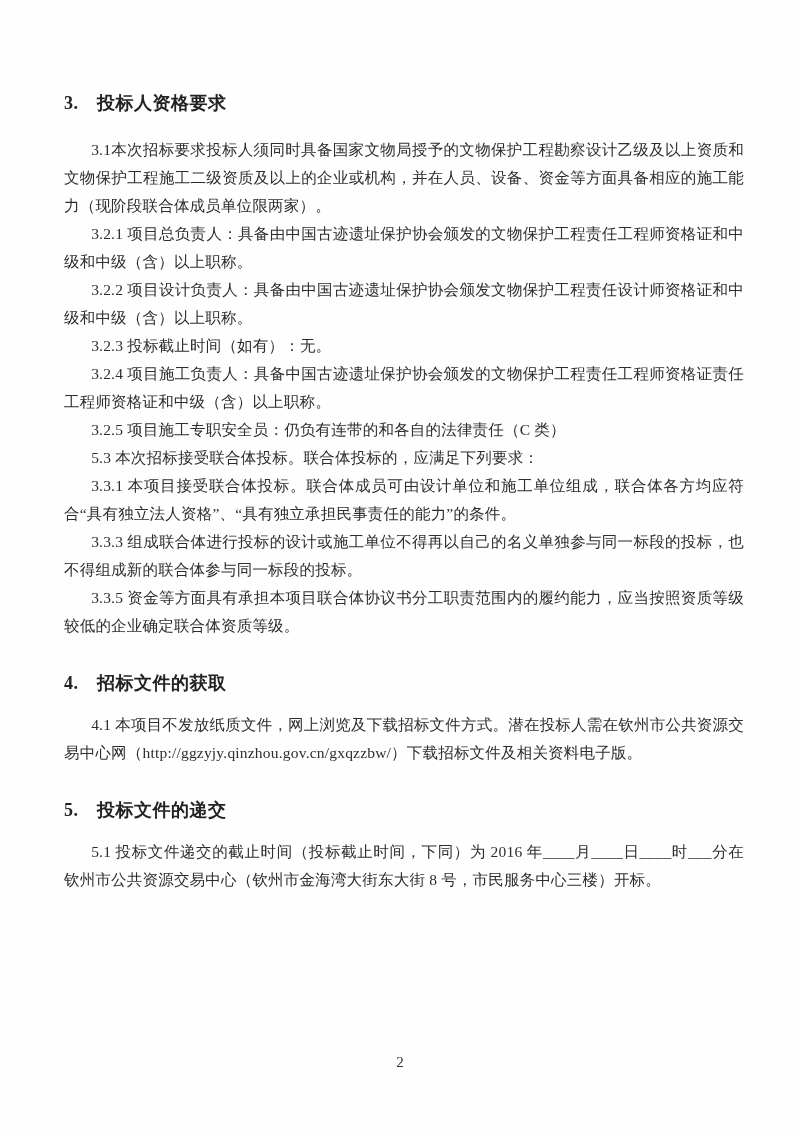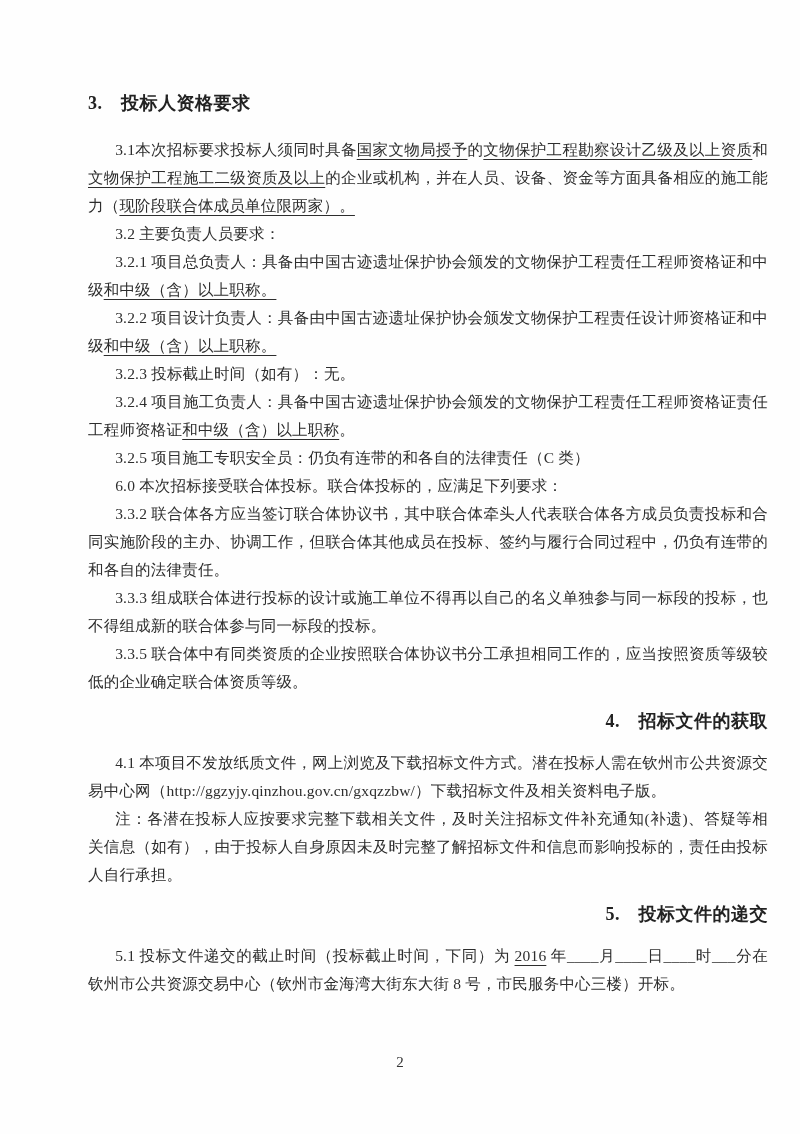"3. 投标人资格要求" .content { left: 88px -> 64px }
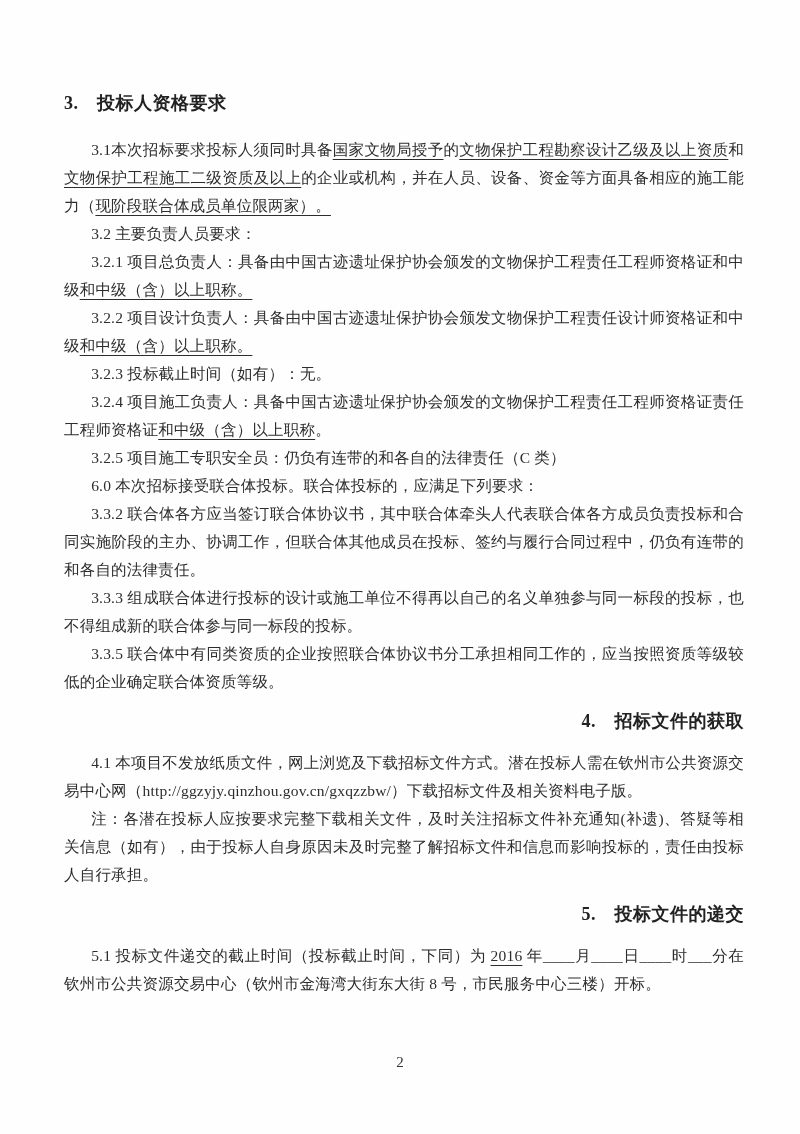"国家文物局授予" .u { text-decoration: underline -> none }
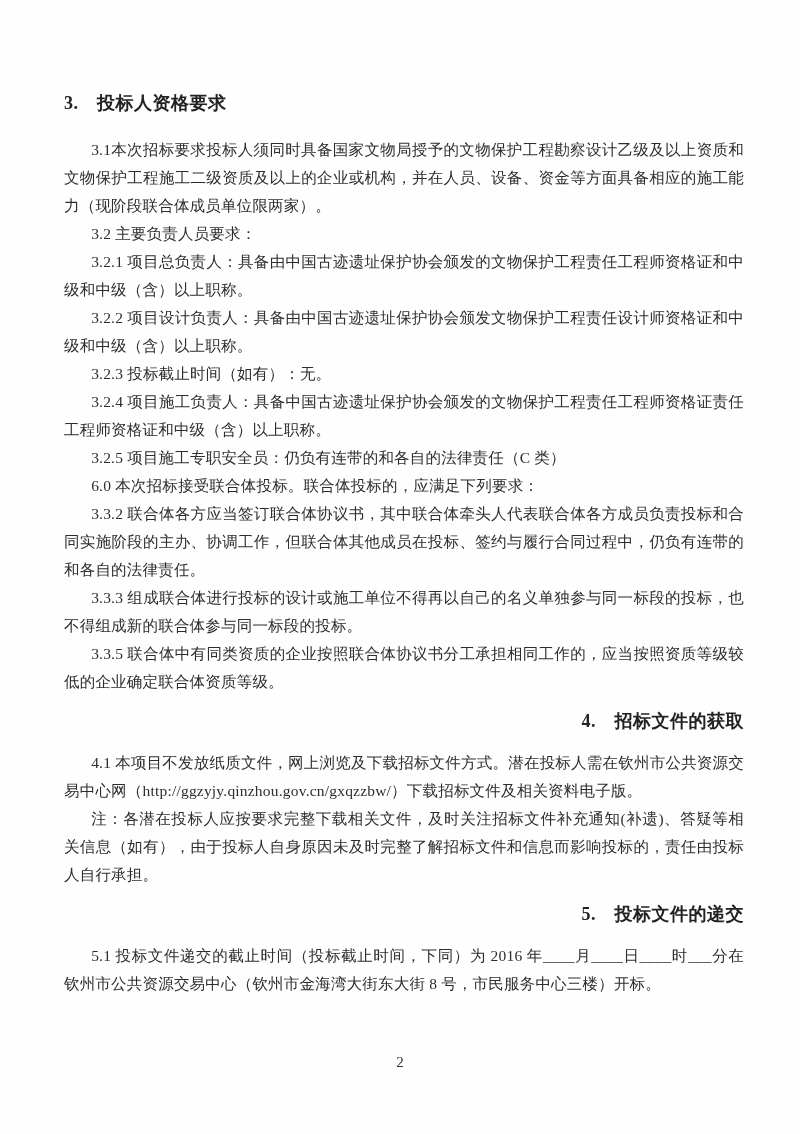"3.2 主要负责人员要求：" p.cl { html: <p>3.2 主要负责人员要求：</p> -> none }
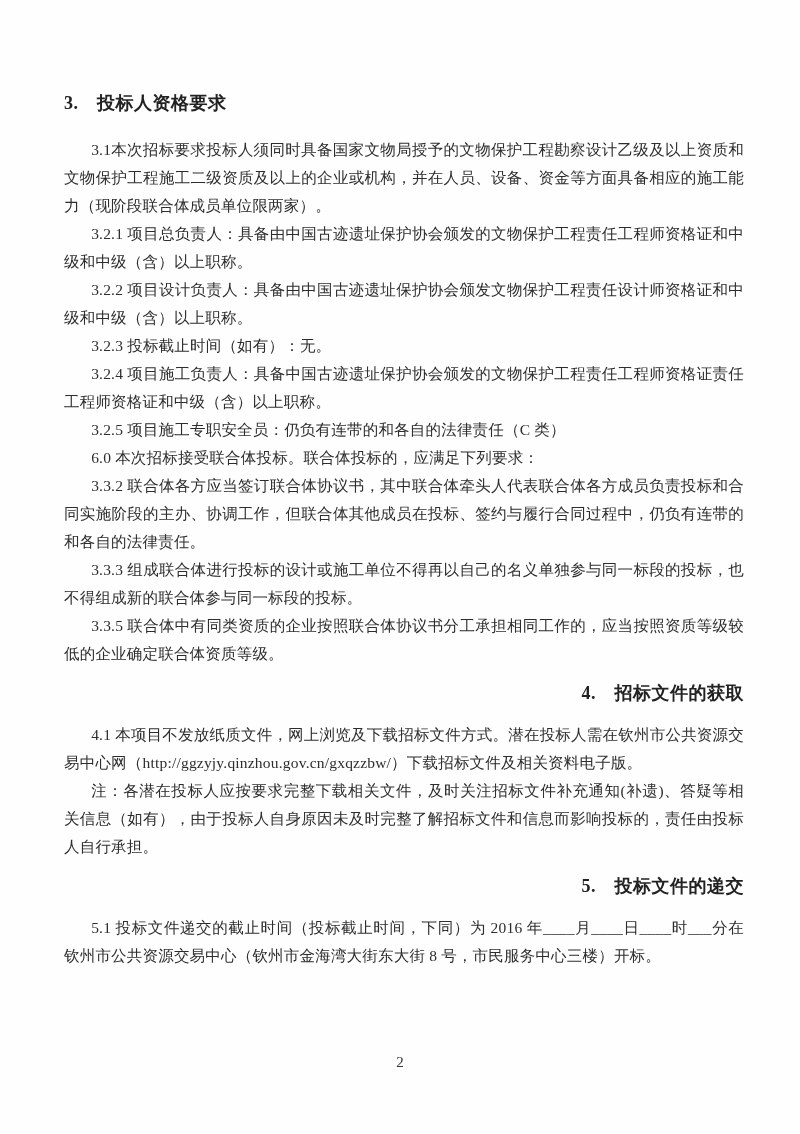"6.0 本次招标接受联合体投标。联合体投标的，应满足下列要求：" p.cl { text: 6.0 -> 5.3 }
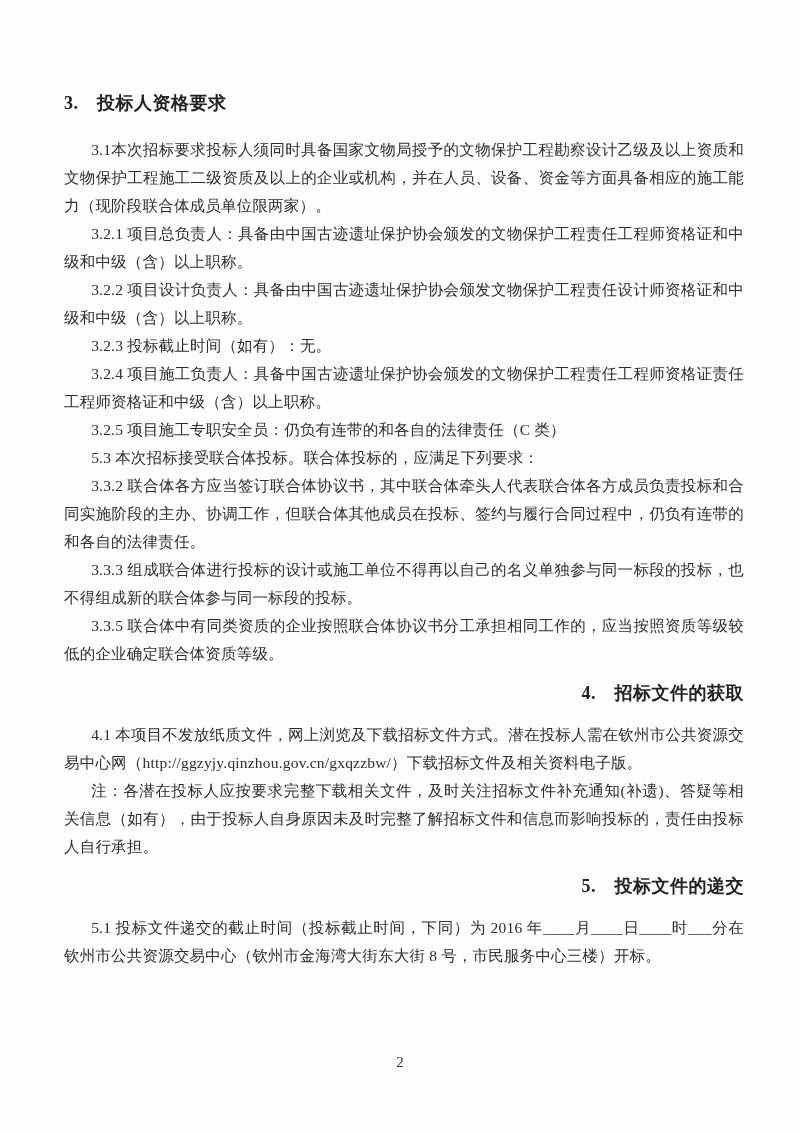"3.3.1" p.cl { html: none -> <p>3.3.1 本项目接受联合体投标。联合体成员可由设计单位和施工单位组成，联合体各方均应符合“具有独立法人资格”、“具有独立承担民事责任的能力”的条件。</p> }
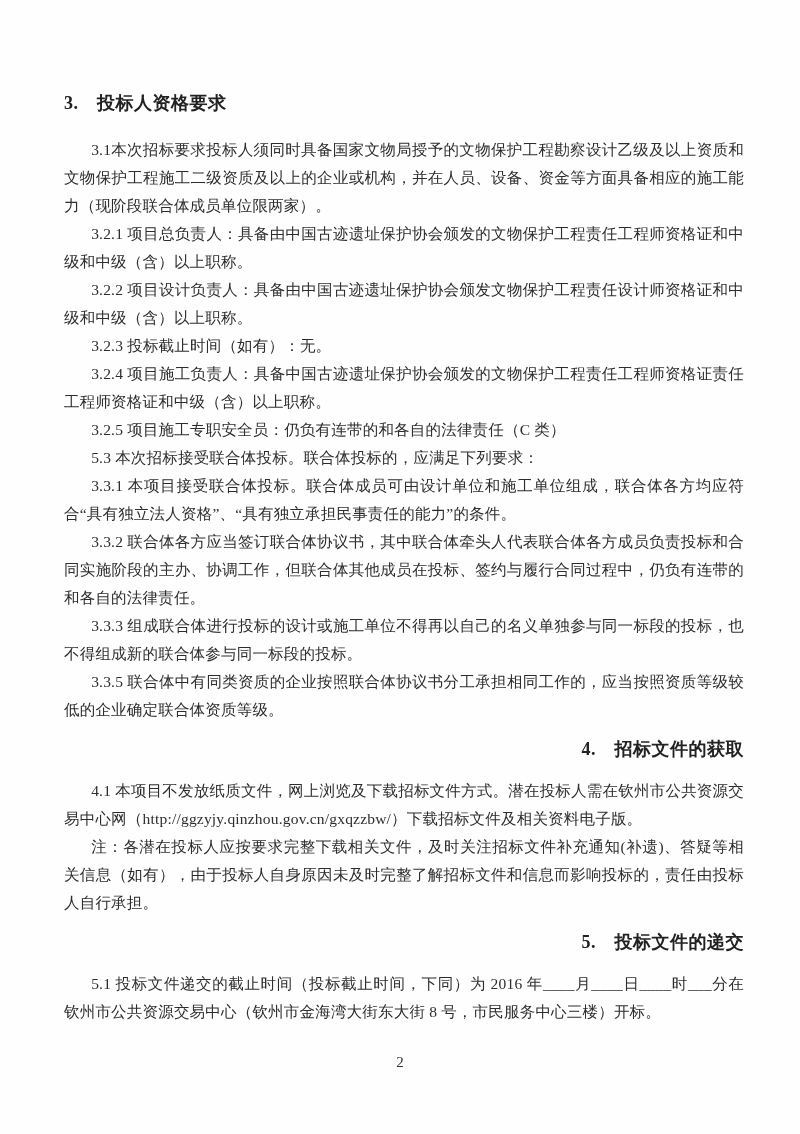"3.3.2" p.cl { html: <p>3.3.2 联合体各方应当签订联合体协议书，其中联合体牵头人代表联合体各方成员负责投标和合同实施阶段的主办、协调工作，但联合体其他成员在投标、签约与履行合同过程中，仍负有连带的和各自的法律责任。</p> -> none }
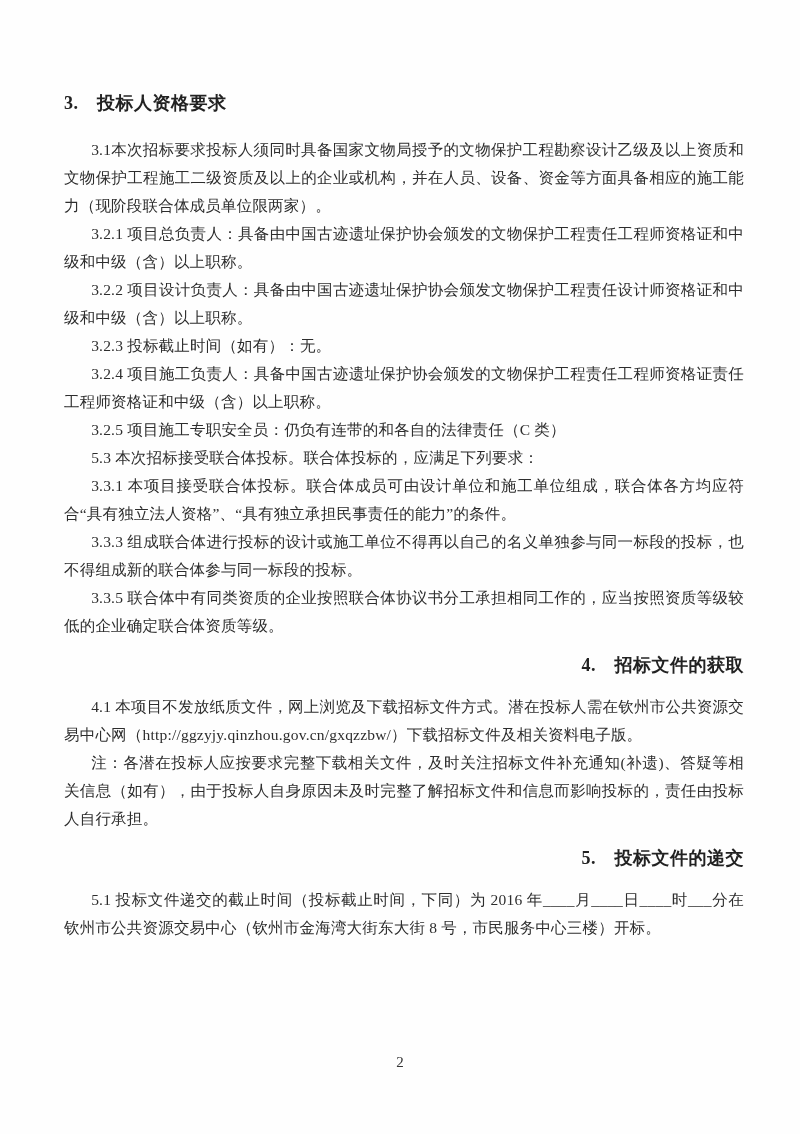"3.3.5" p.cl { text: 联合体中有同类资质的企业按照联合体协议书分工承担相同工作的 -> 资金等方面具有承担本项目联合体协议书分工职责范围内的履约能力 }
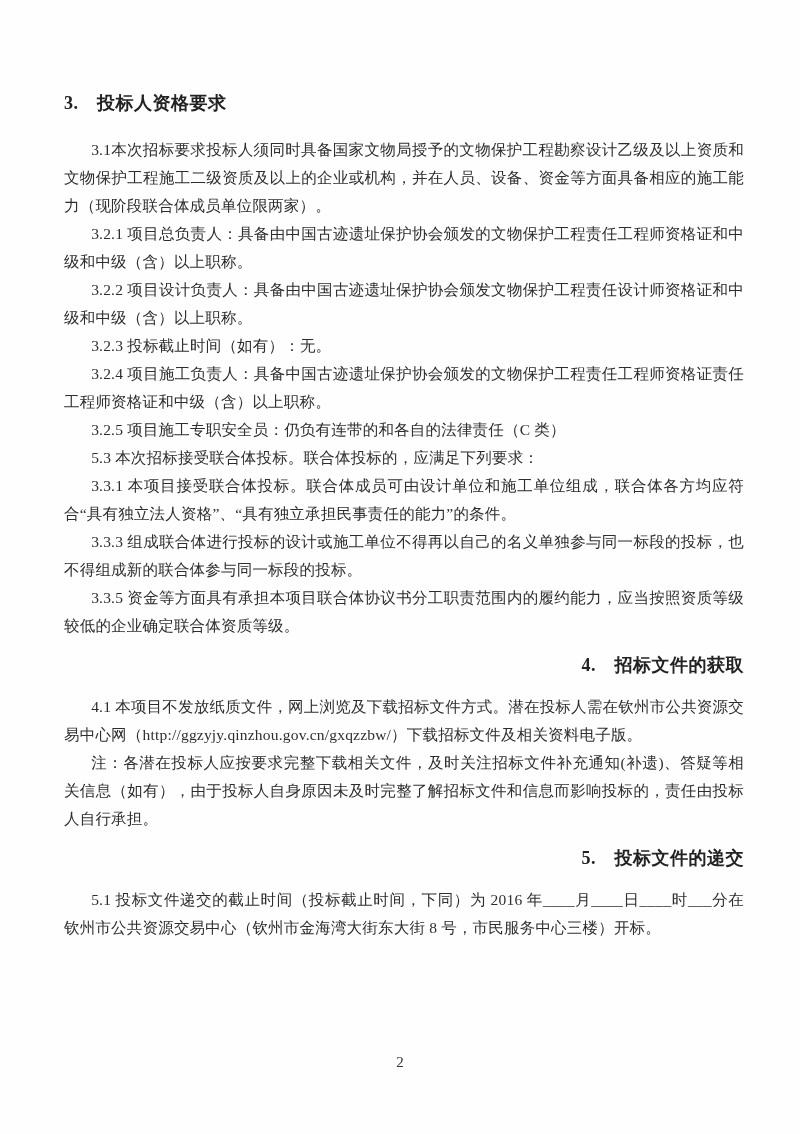"4. 招标文件的获取" h2.sec.mid { margin-top: 10px -> 28px; text-align: right -> none }
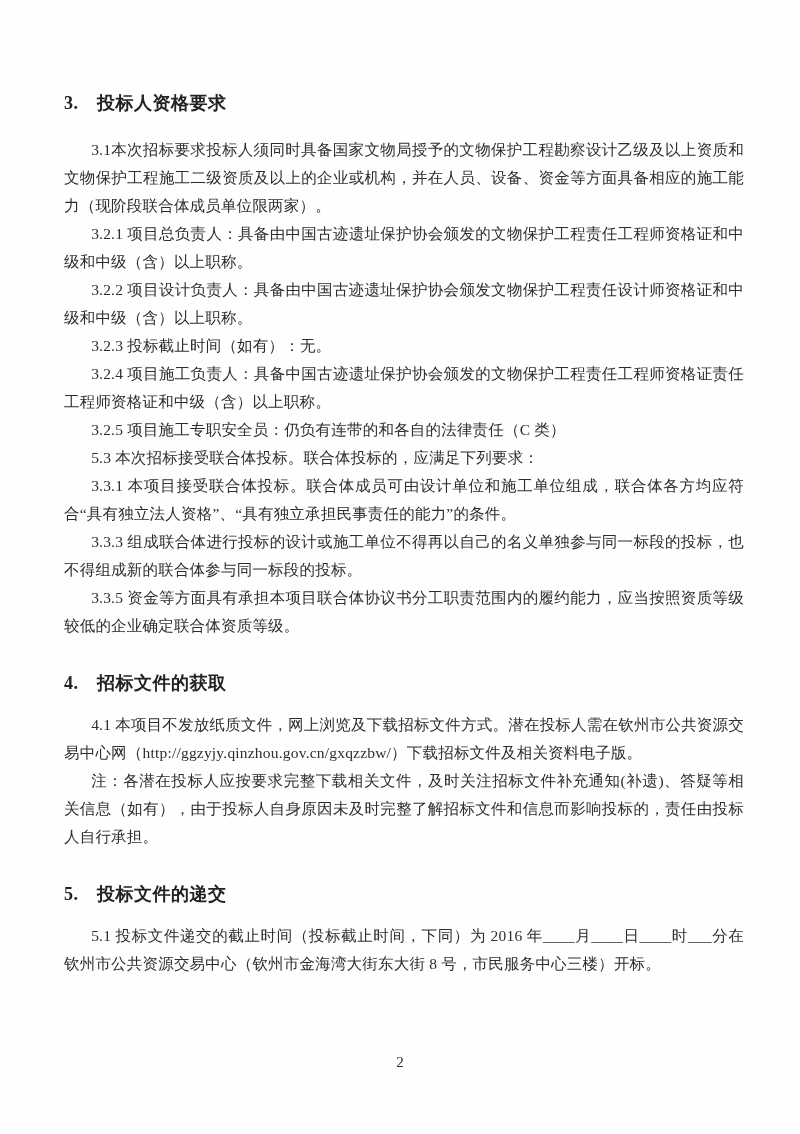"注：各潜在投标人应按要求完整下载相关文件，及时关注招标文件补充通知(补遗)、答疑" p.cl { html: <p>注：各潜在投标人应按要求完整下载相关文件，及时关注招标文件补充通知(补遗)、答疑等相关信息（如有），由于投标人自身原因未及时完整了解招标文件和信息而影响投标的，责任由投标人自行承担。</p> -> none }
